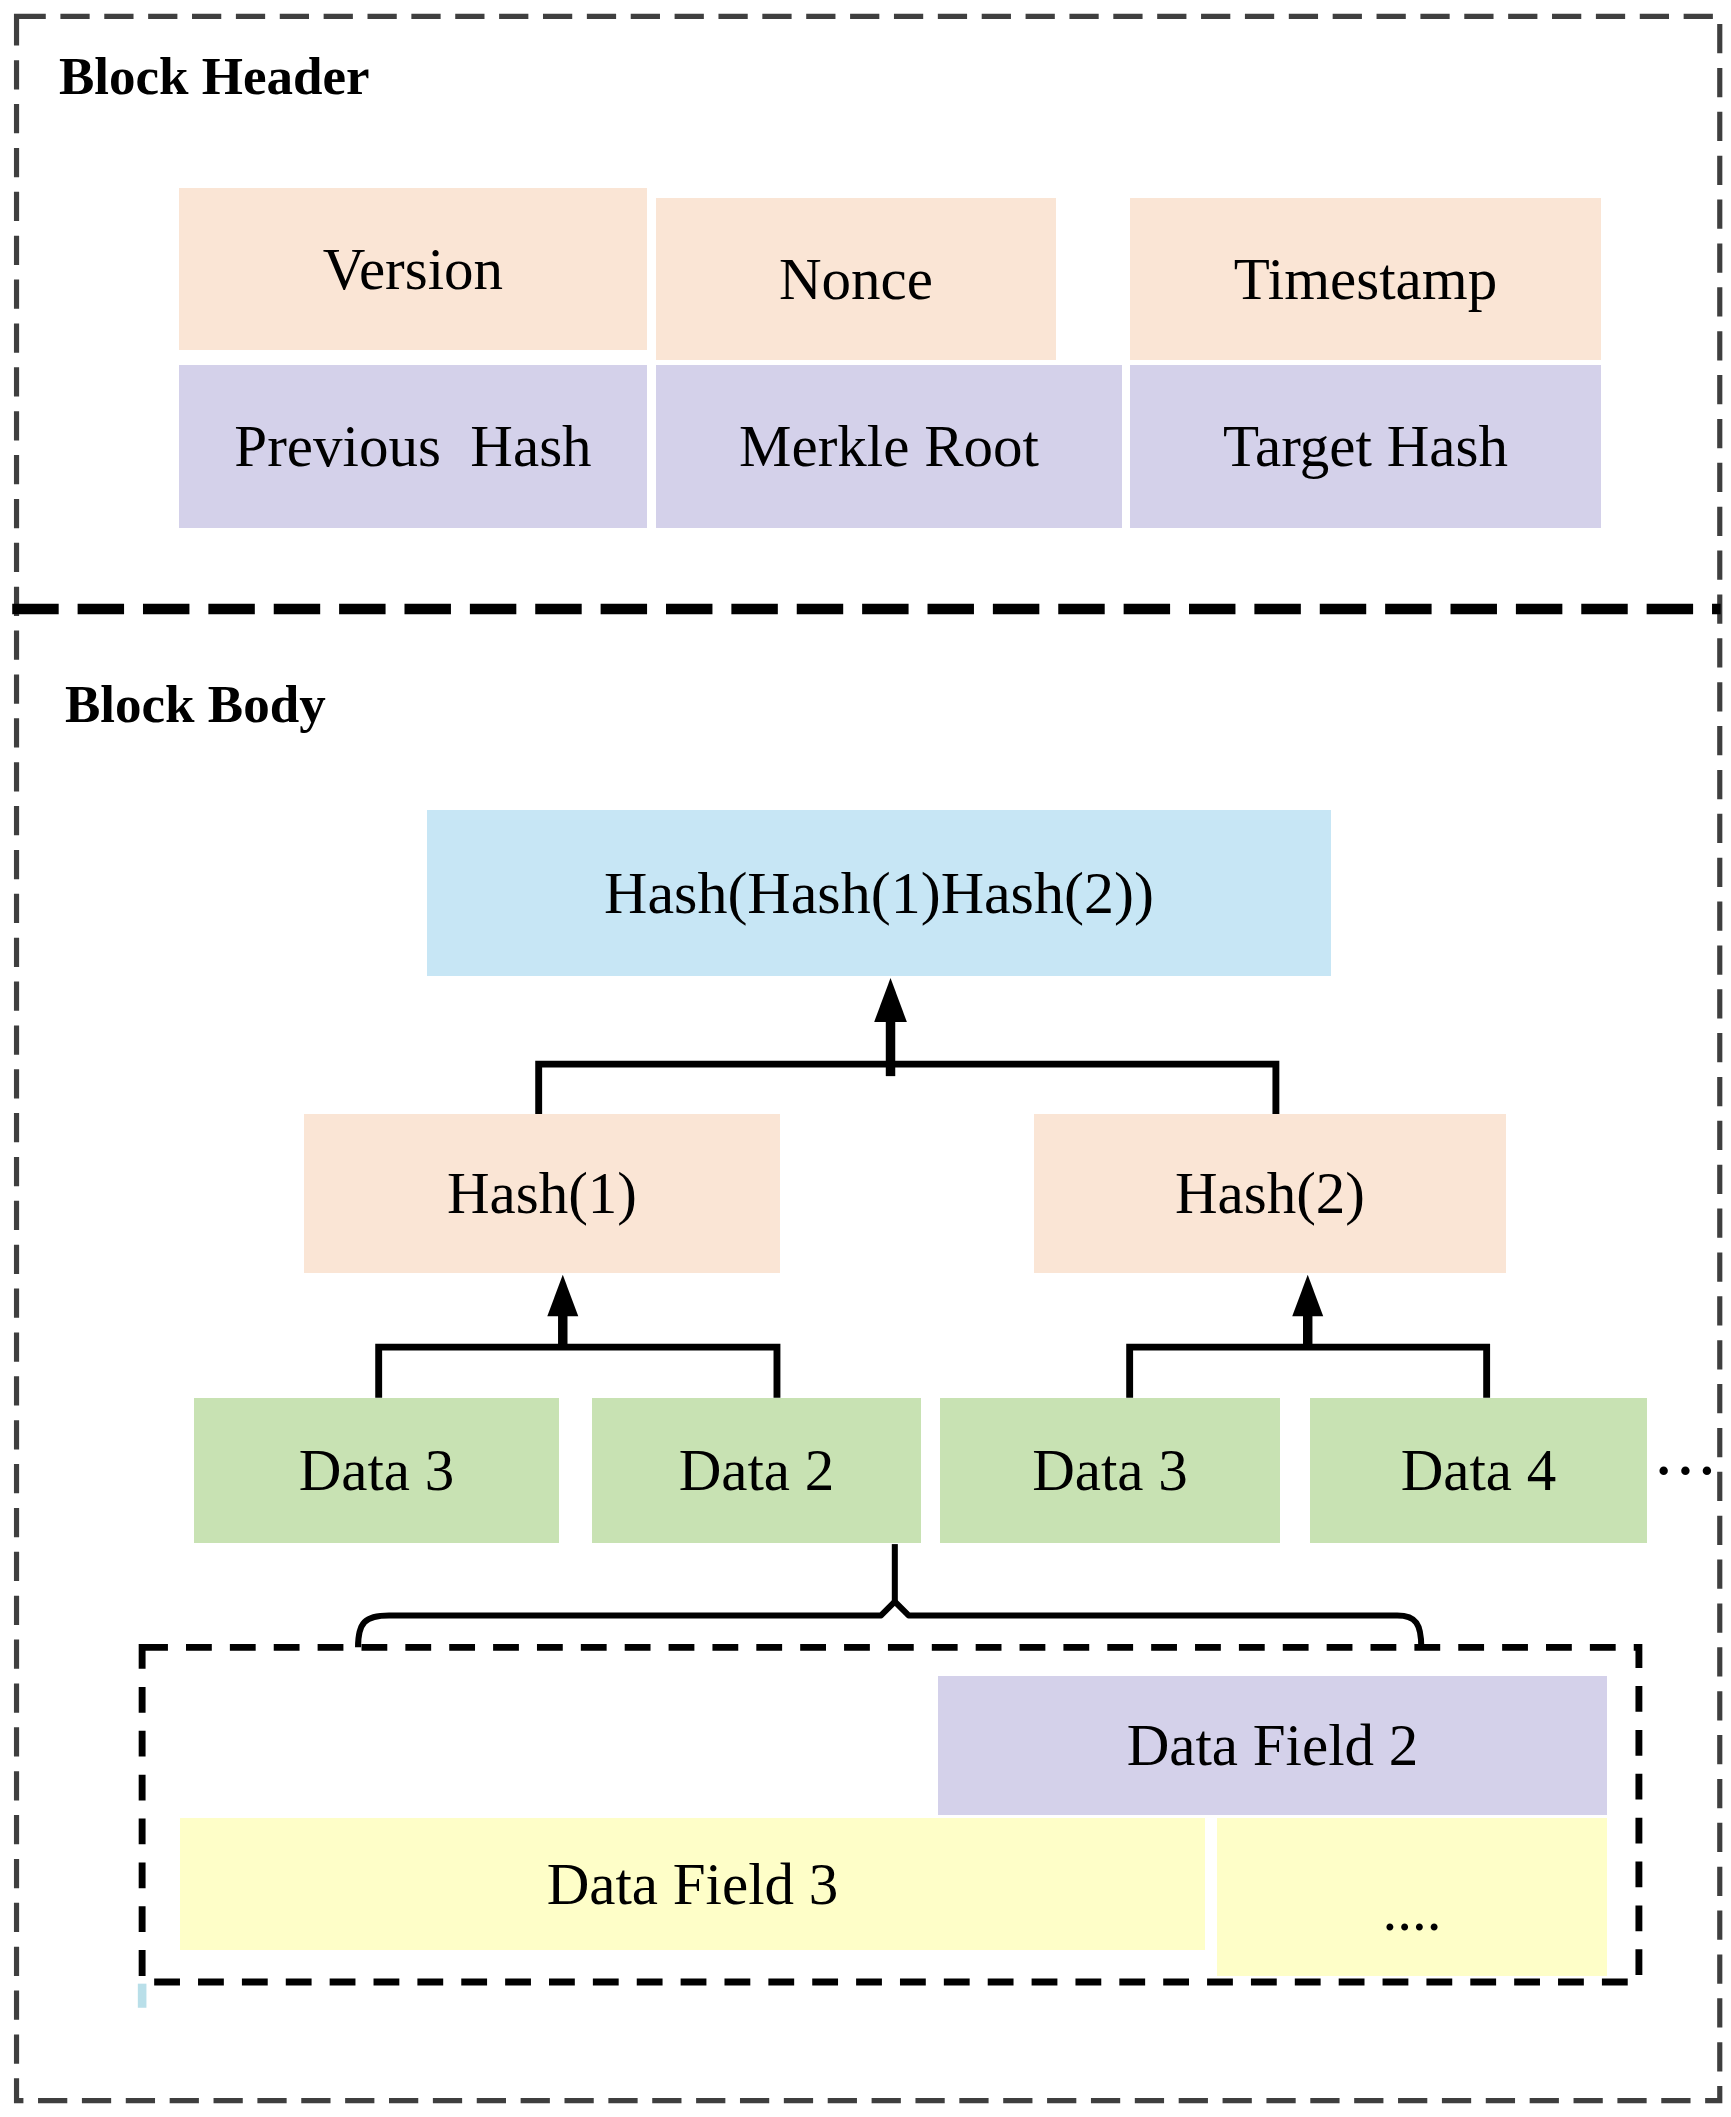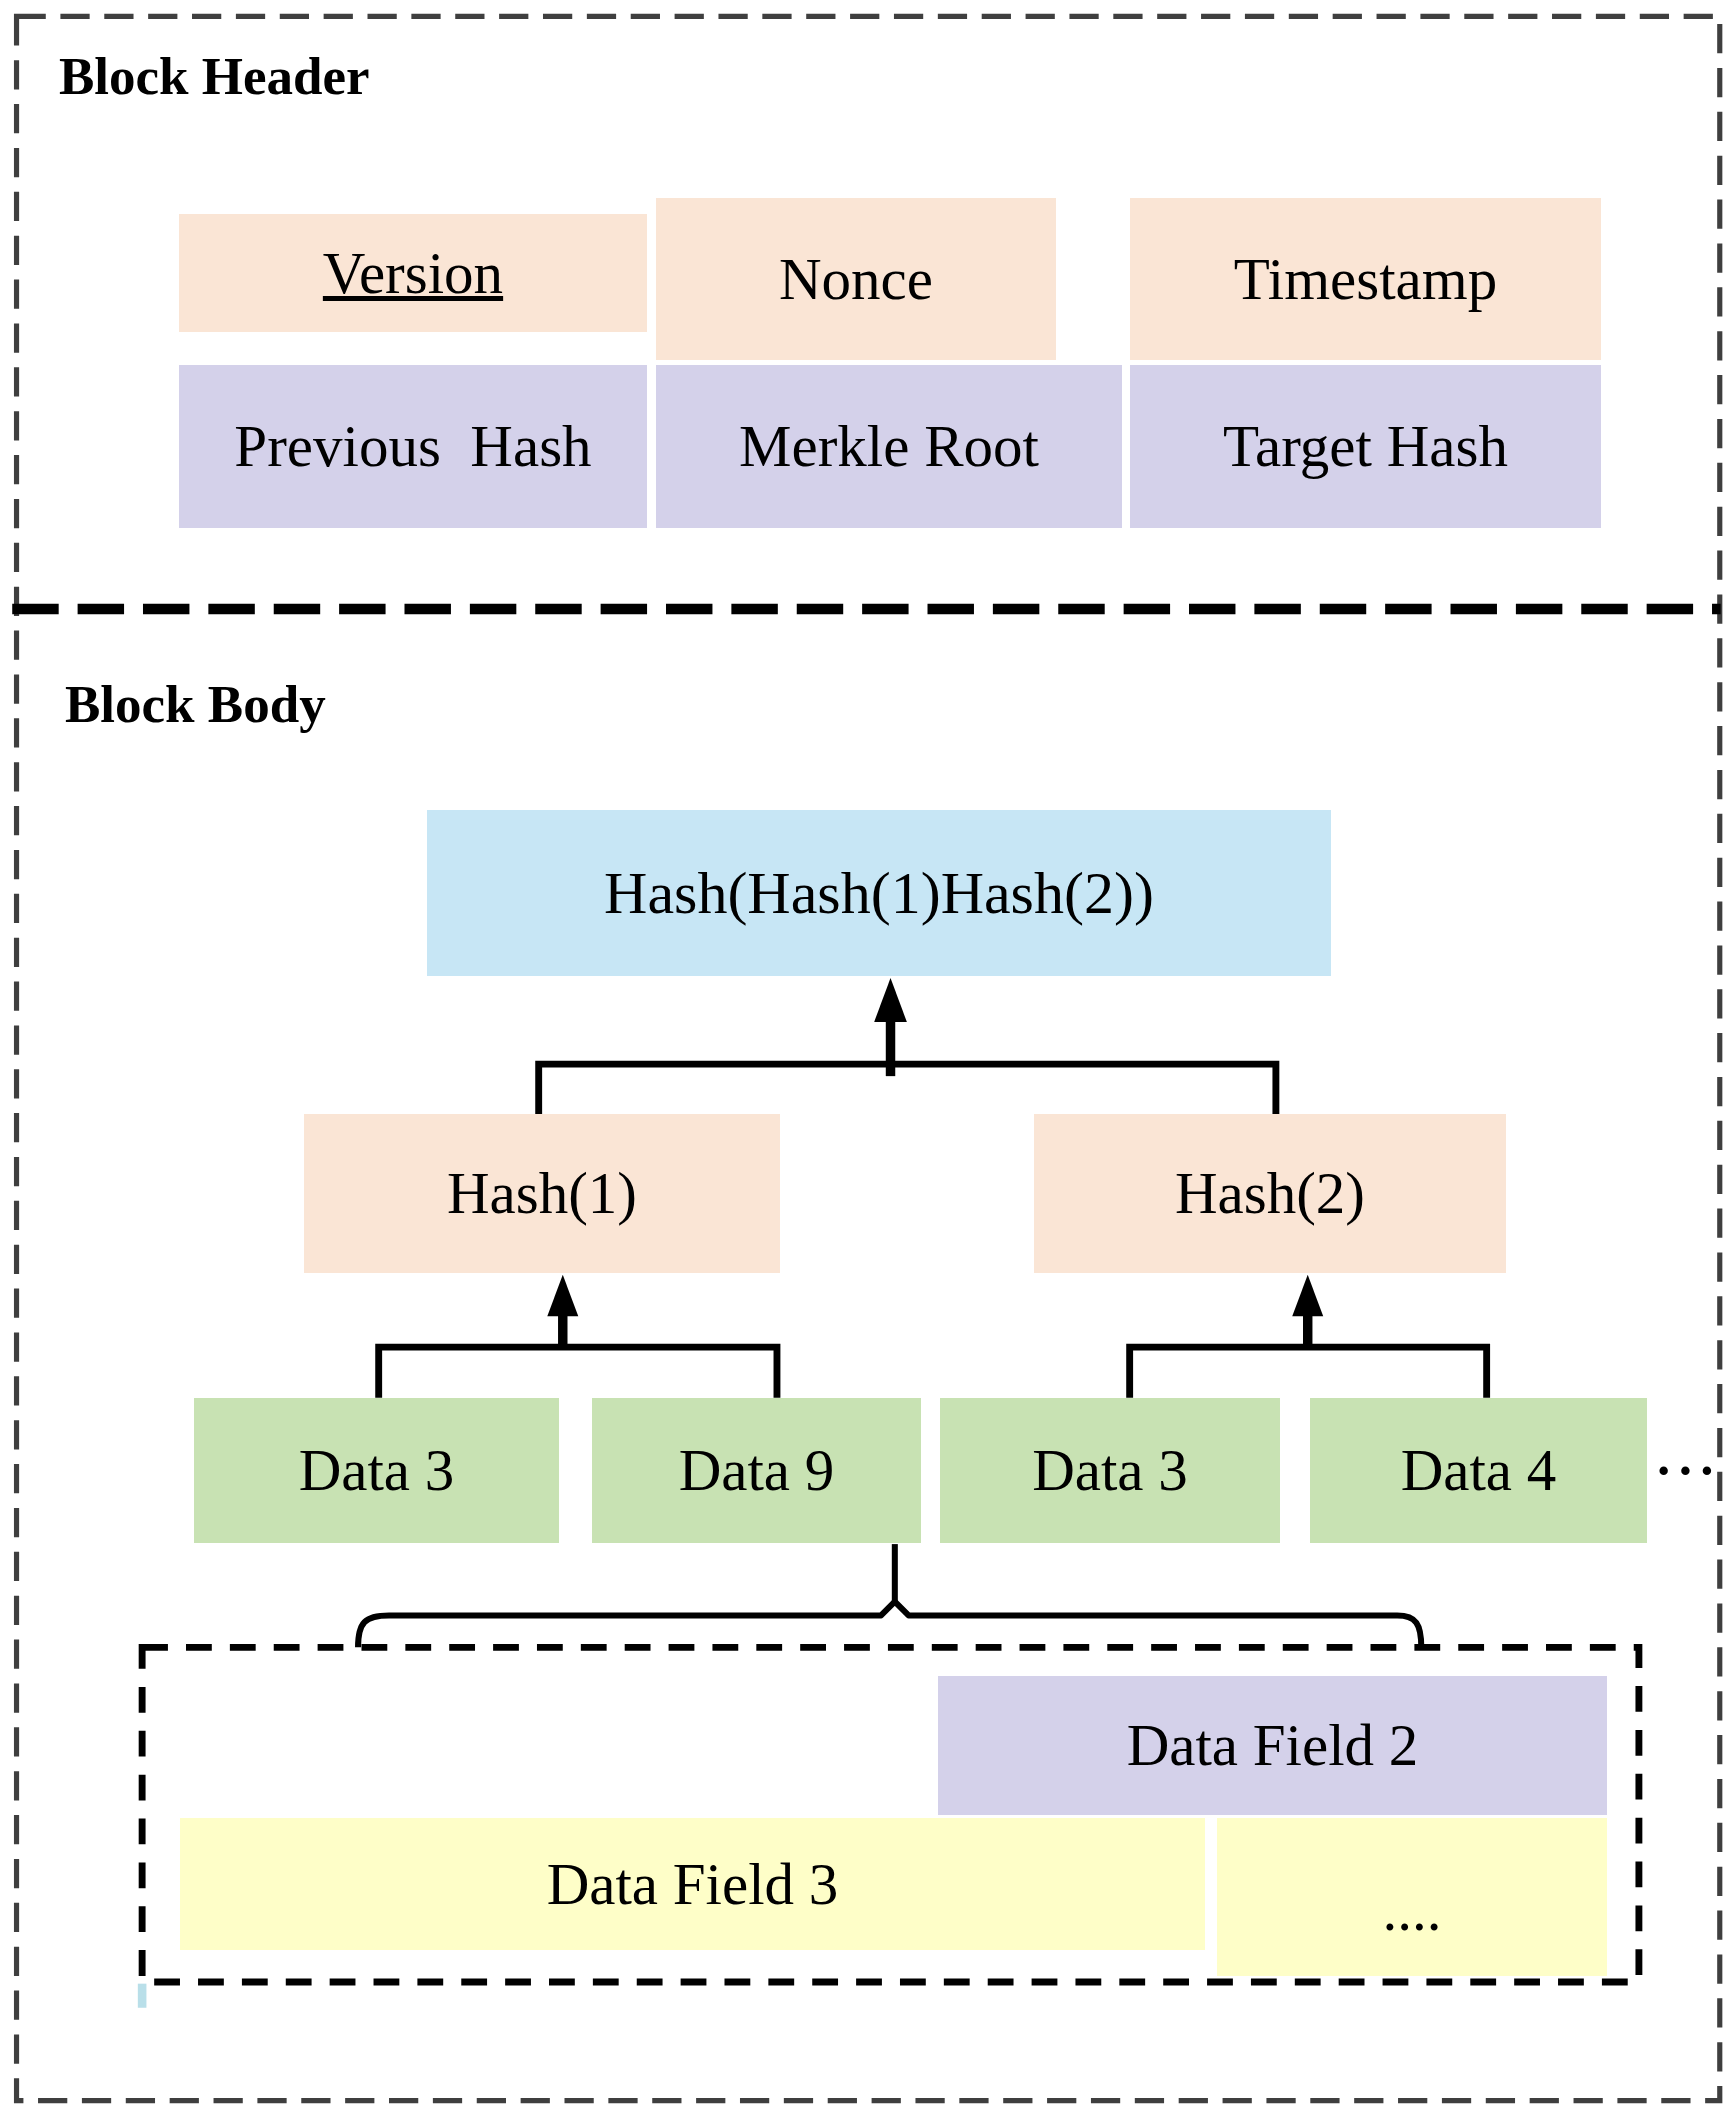"Version" div.cell { height: 118px -> 162px; text-decoration: underline -> none; top: 214px -> 188px }
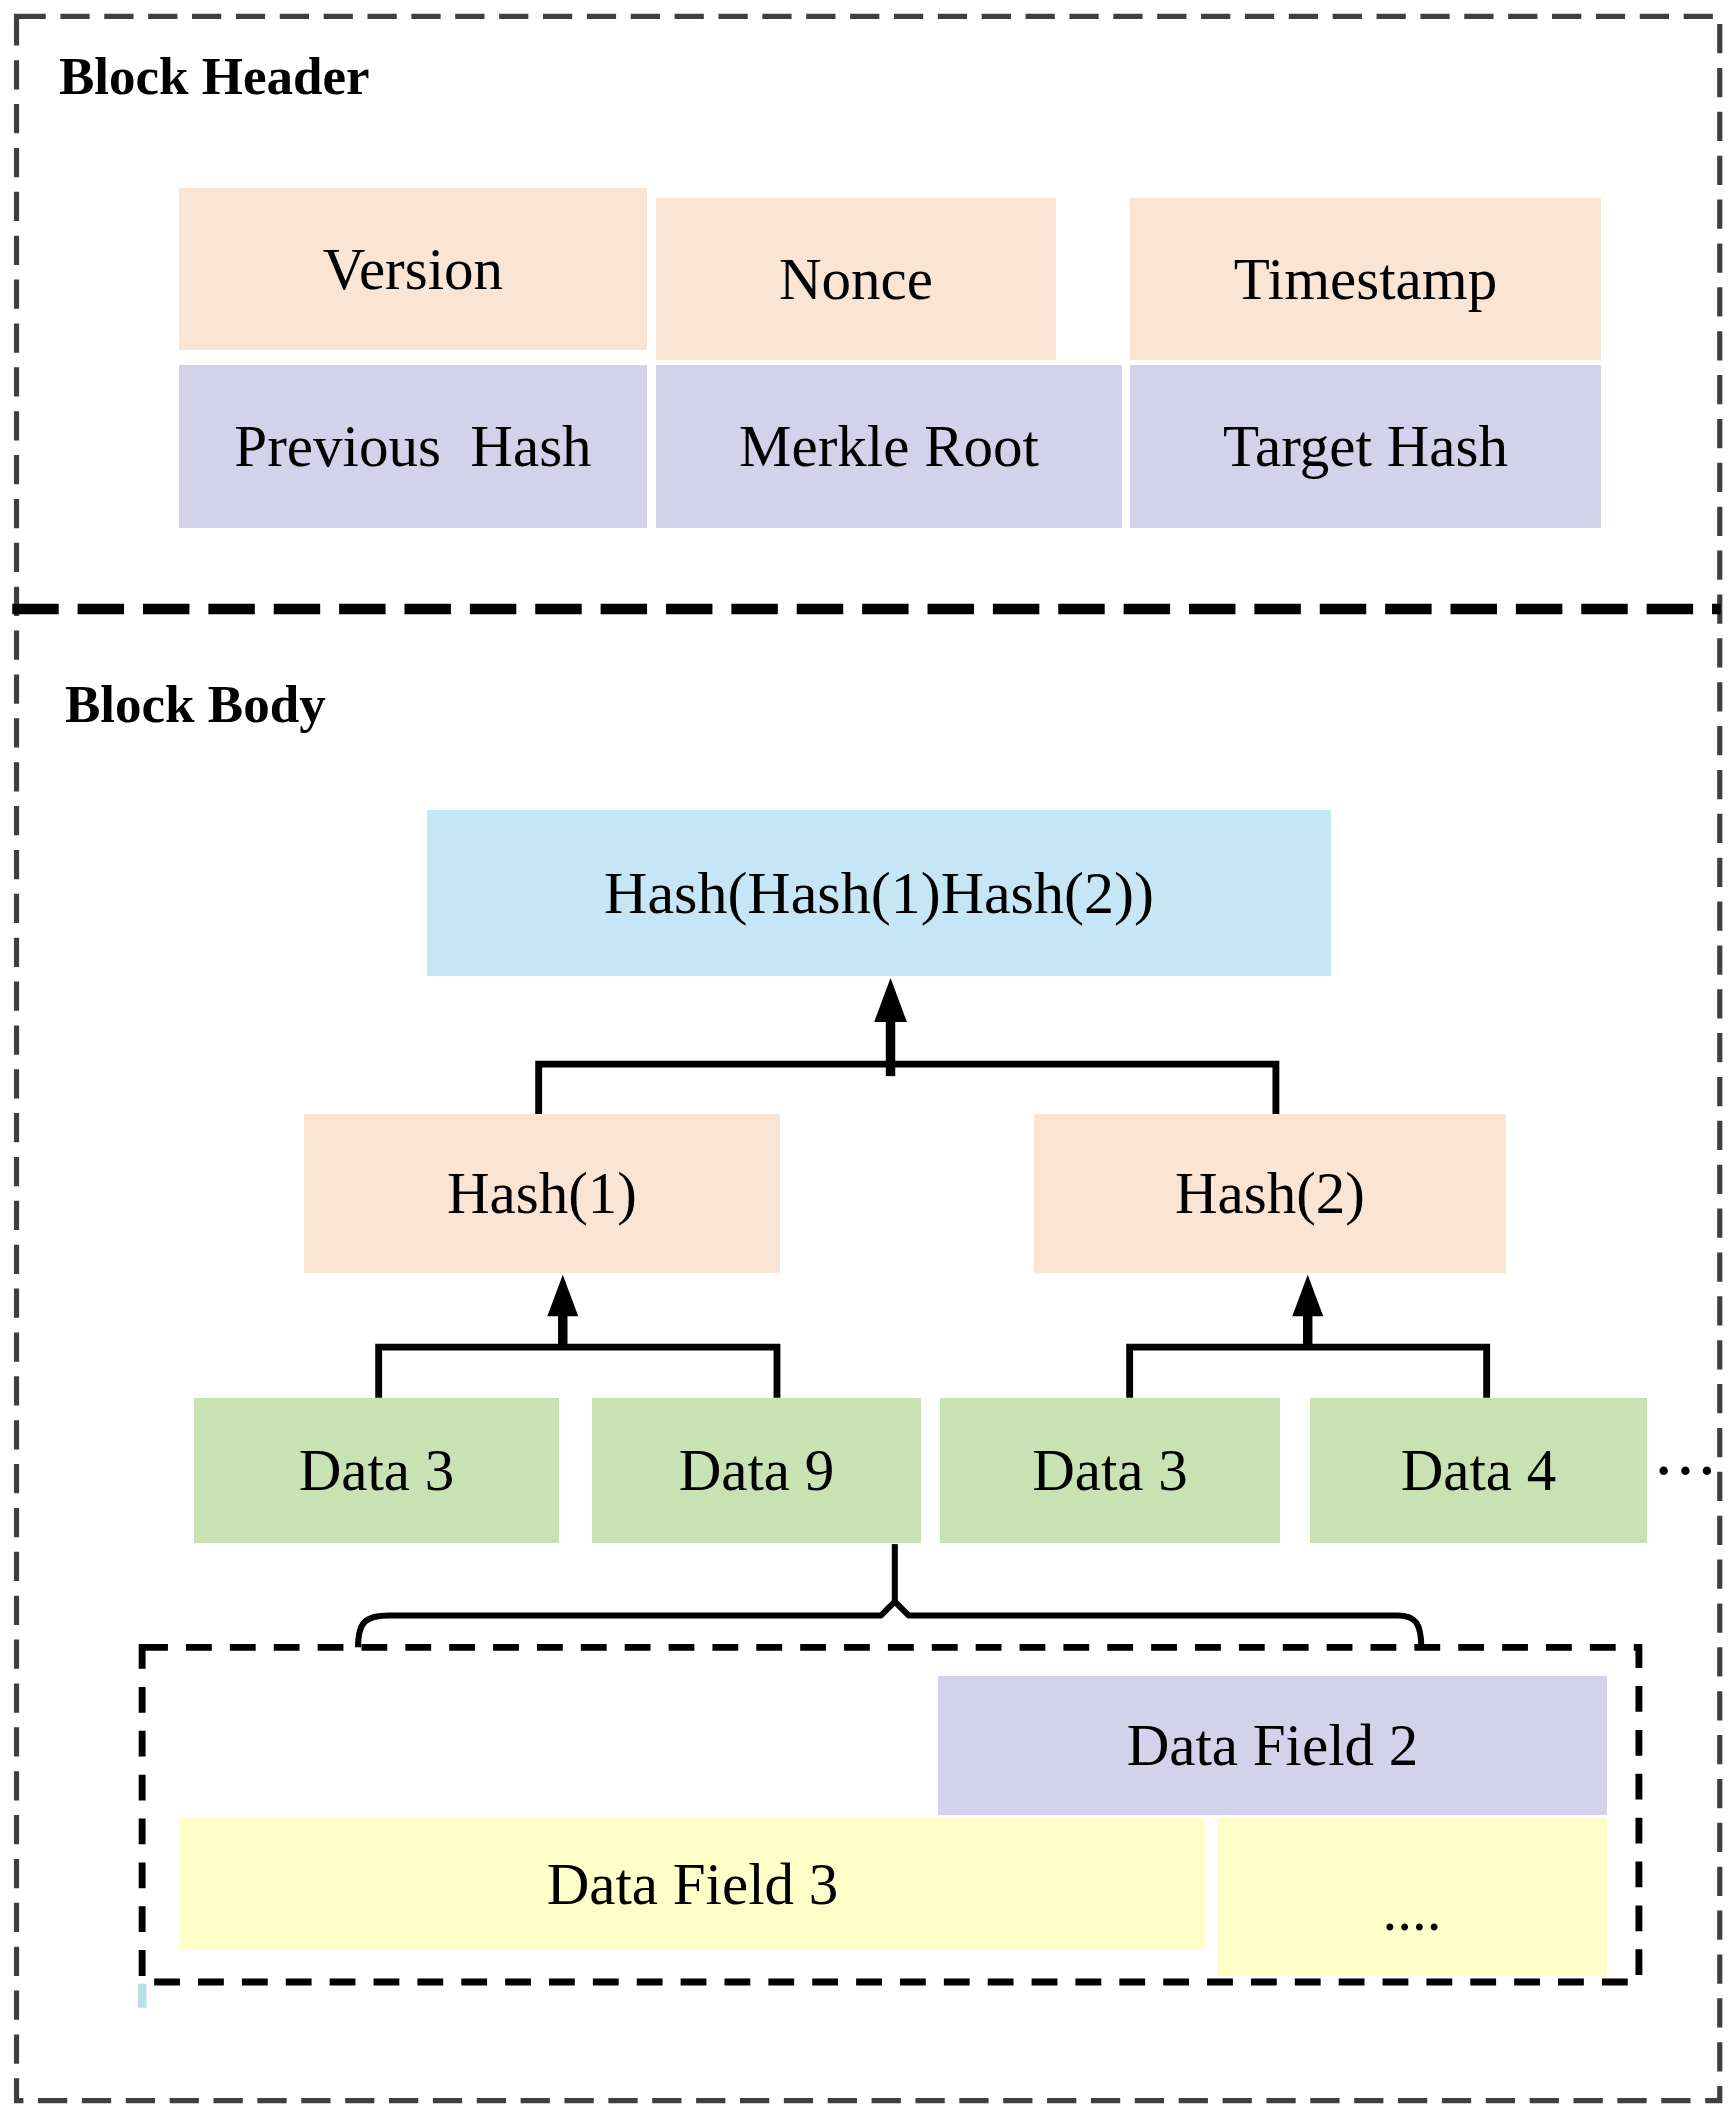"Data 9" div.cell { text: 9 -> 2 }
